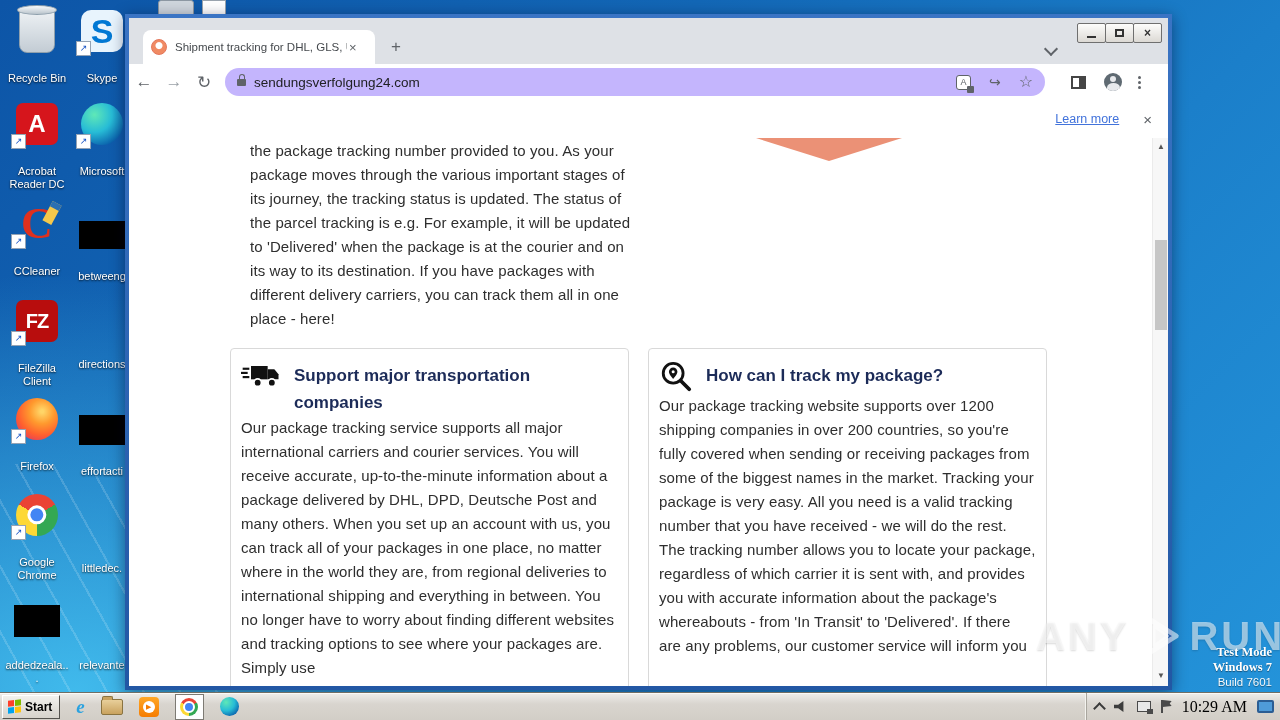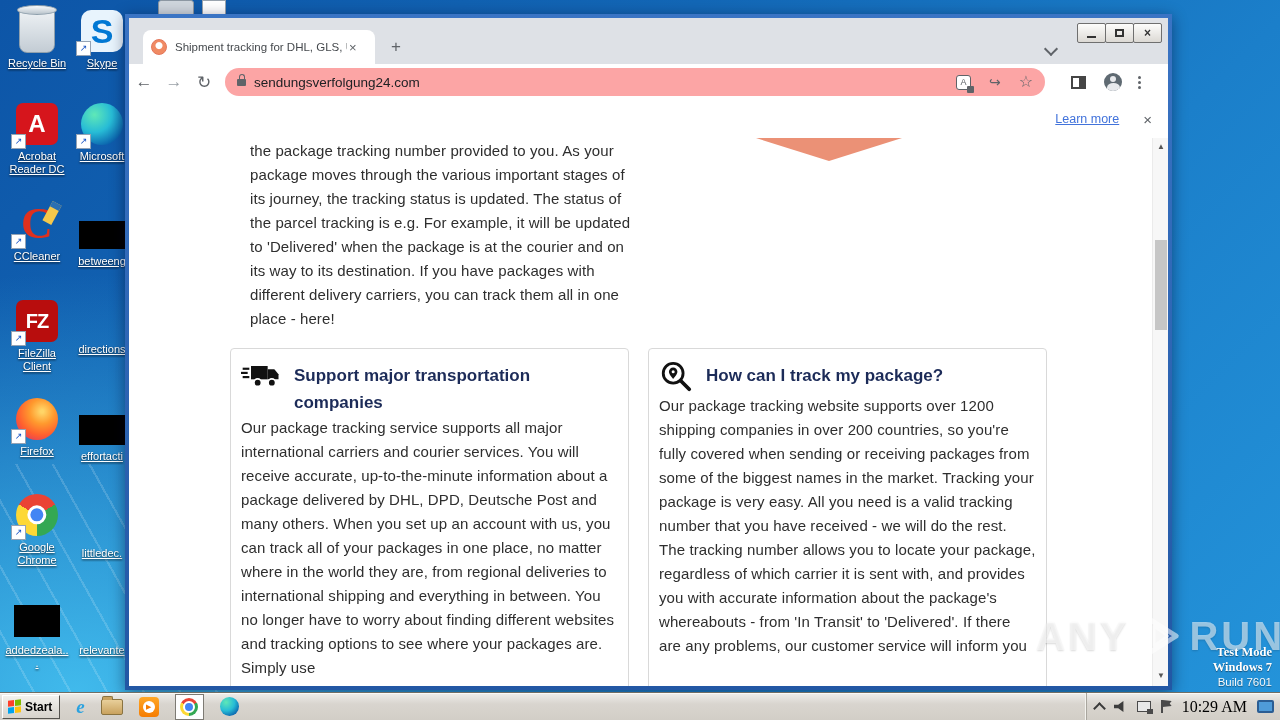"Recycle Bin" .di-label { margin-top: 3px -> 18px; text-decoration: underline -> none }
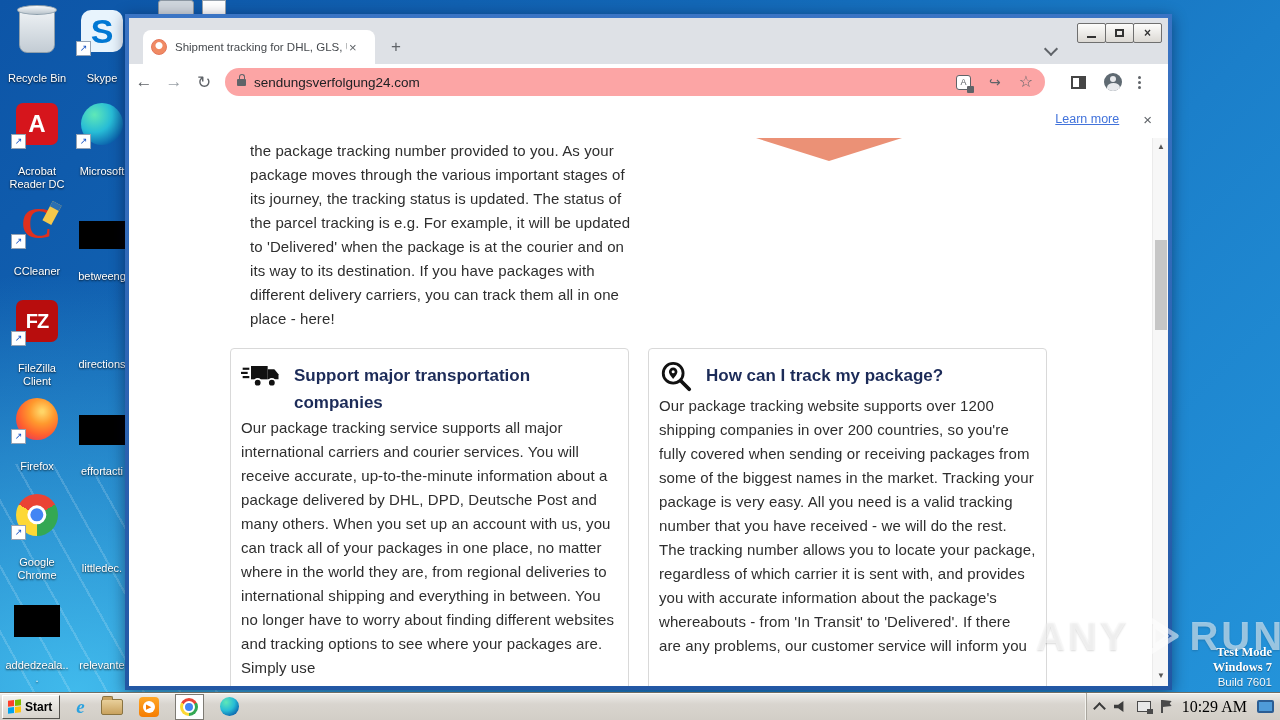"sendungsverfolgung24.com" .omnibox { background: #fca5a5 -> #c4b5fd }
